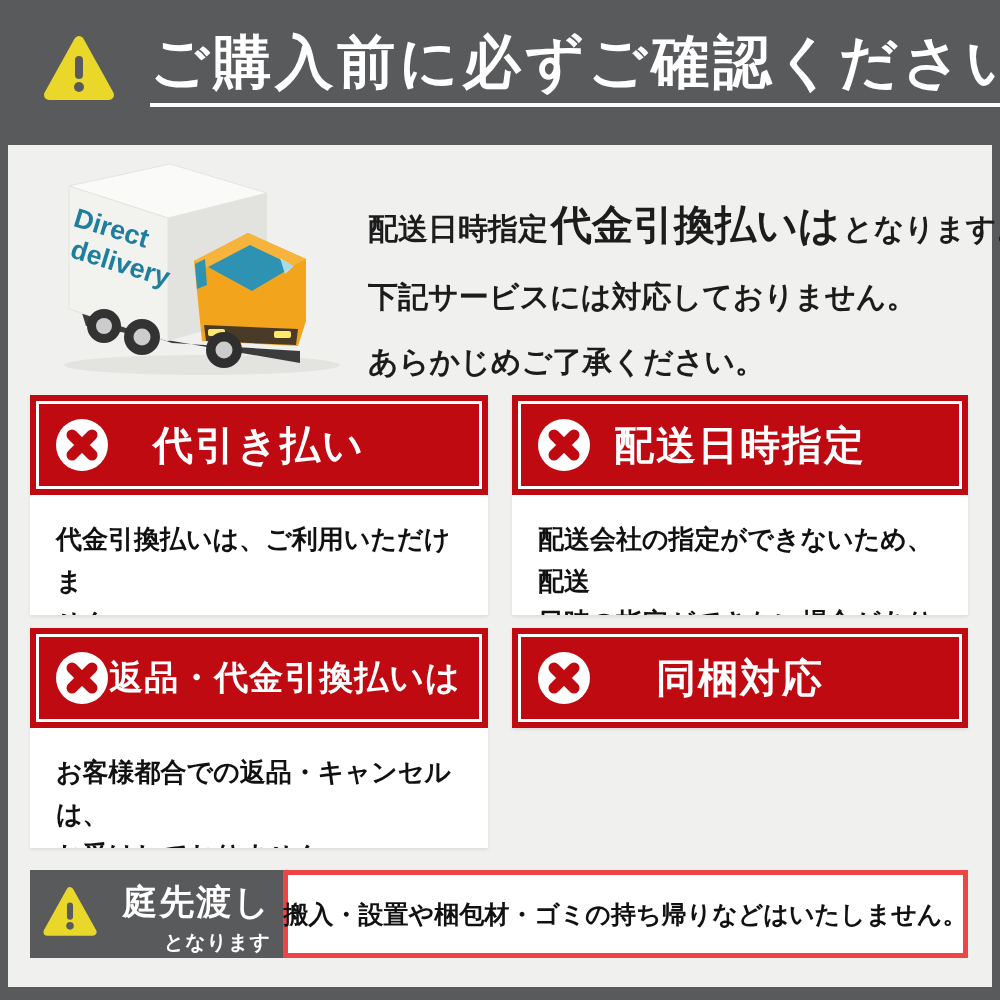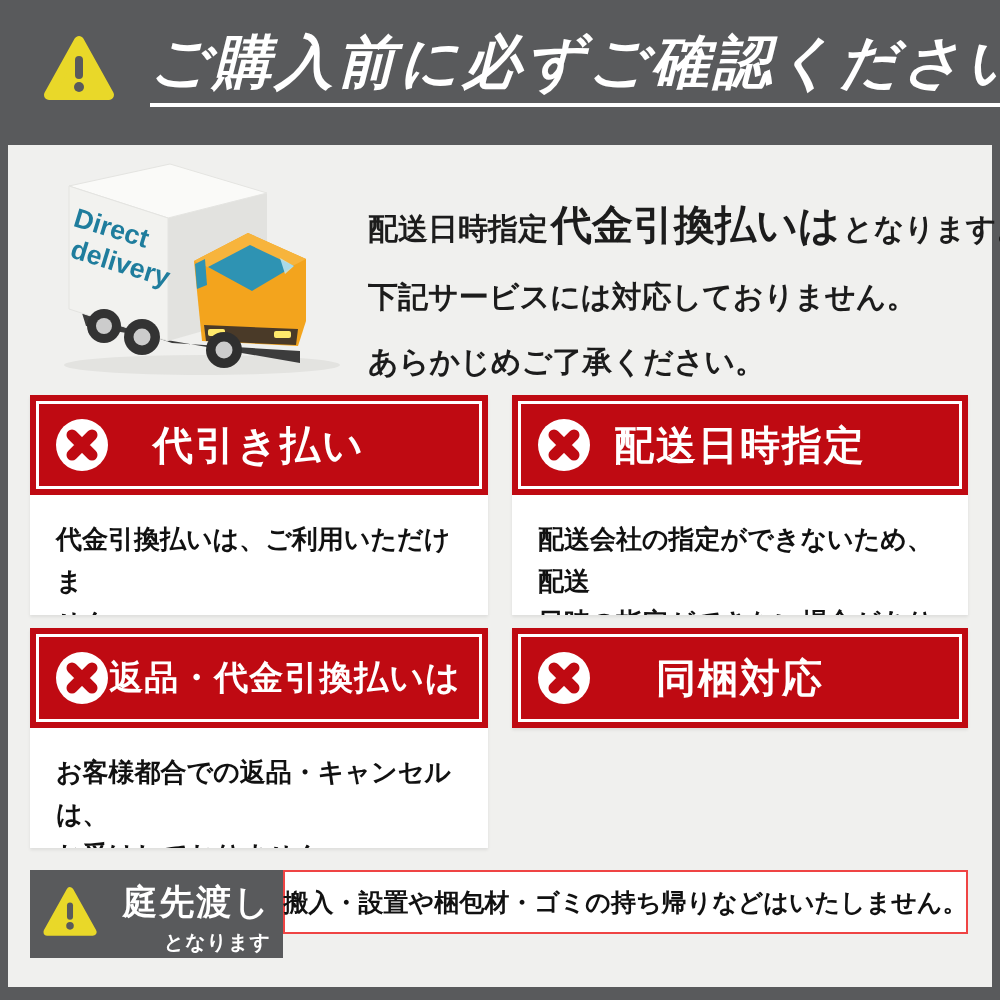"ご購入前に必ずご確認ください" .header { font-style: italic -> none }
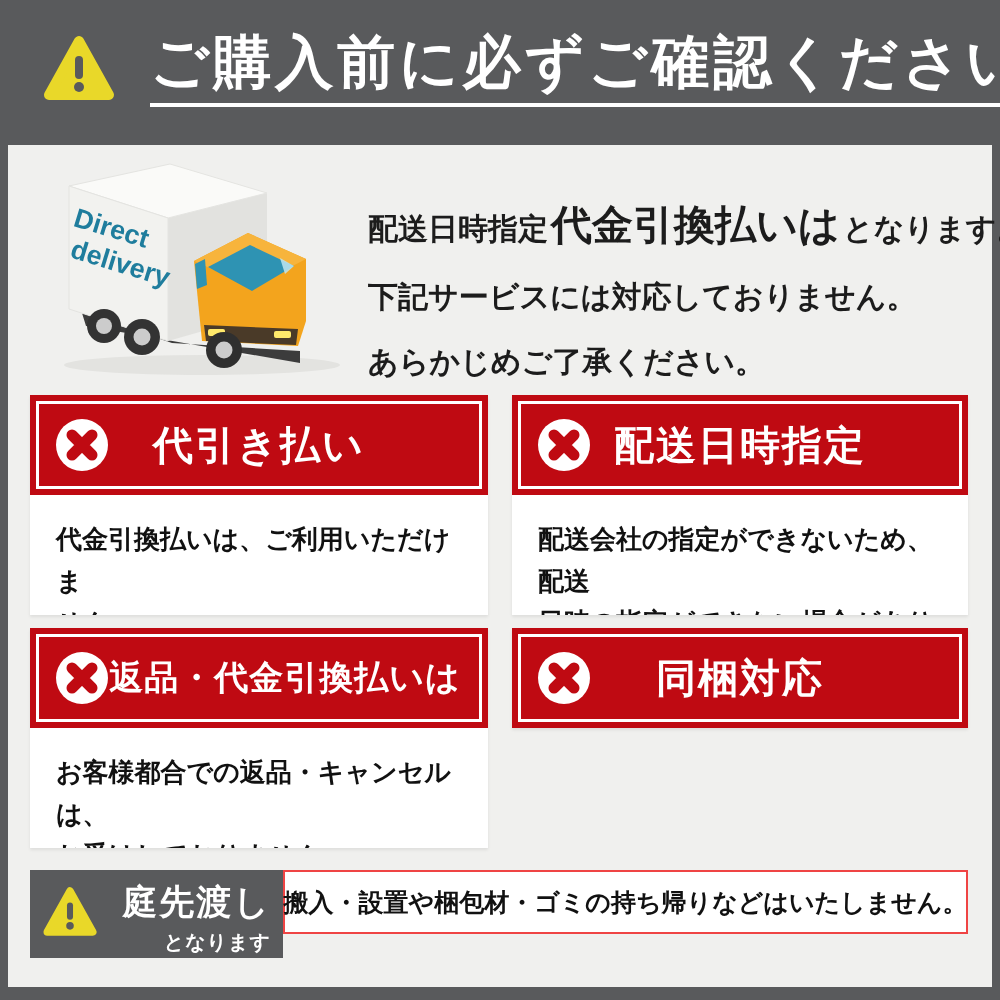"搬入・設置や梱包材・ゴミの持ち帰りなどはいたしません。" .fb-right { border: 2px solid #ef4444 -> 5px solid #ef4444; height: 64px -> 88px }
